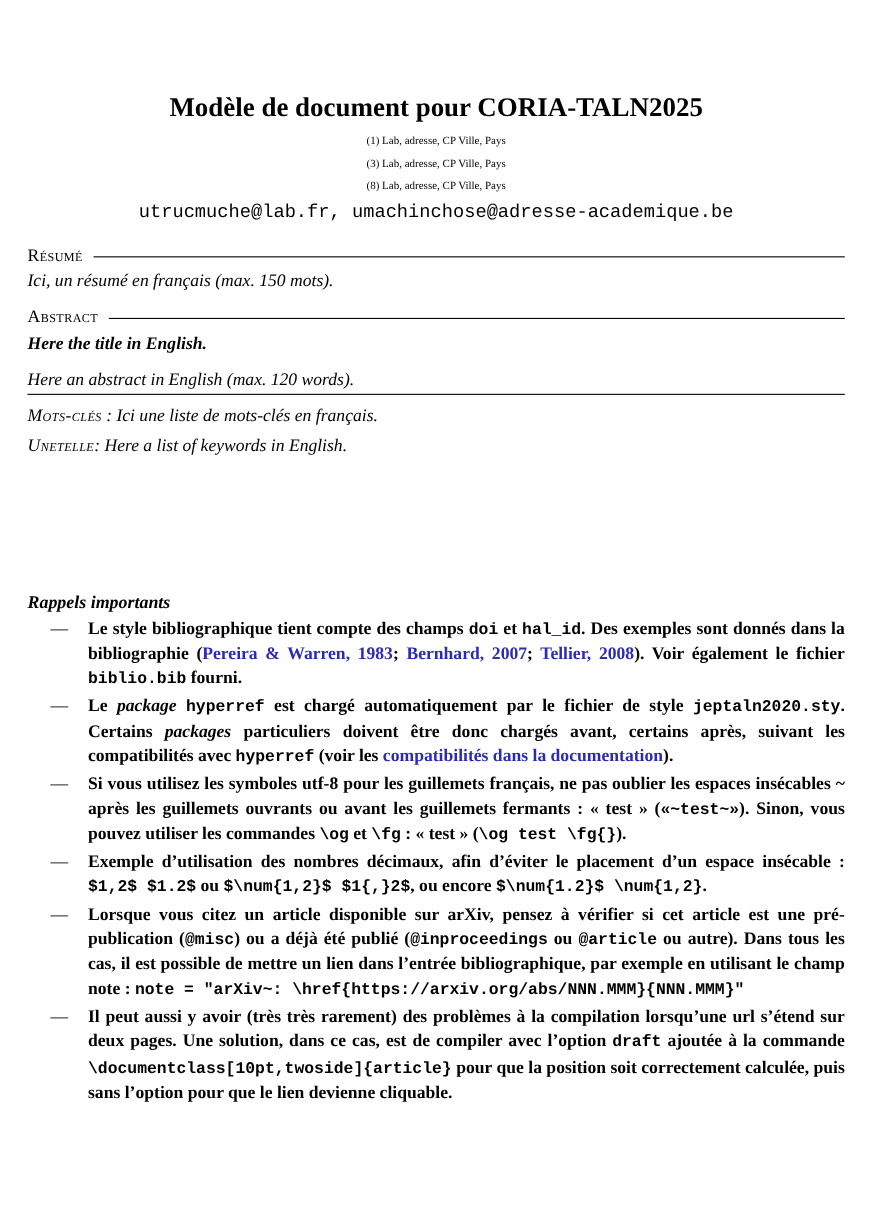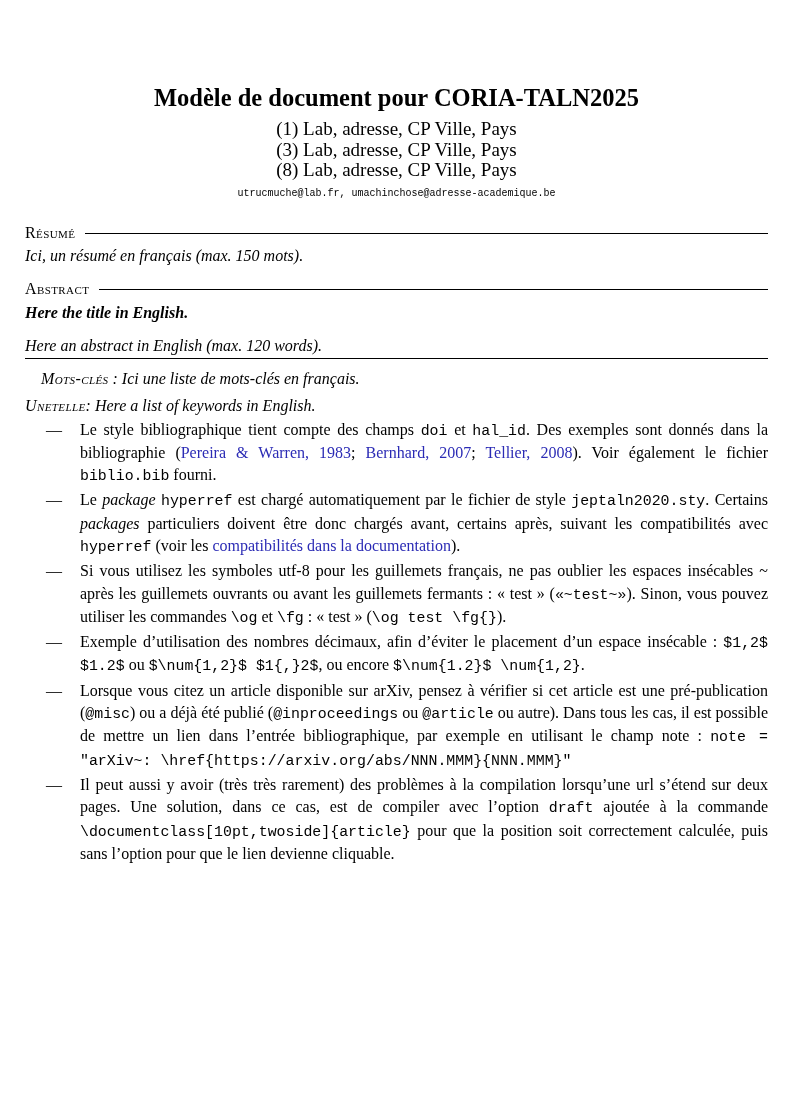"(1) Lab, adresse, CP Ville," .affiliations { font-size: 19px -> 10px }
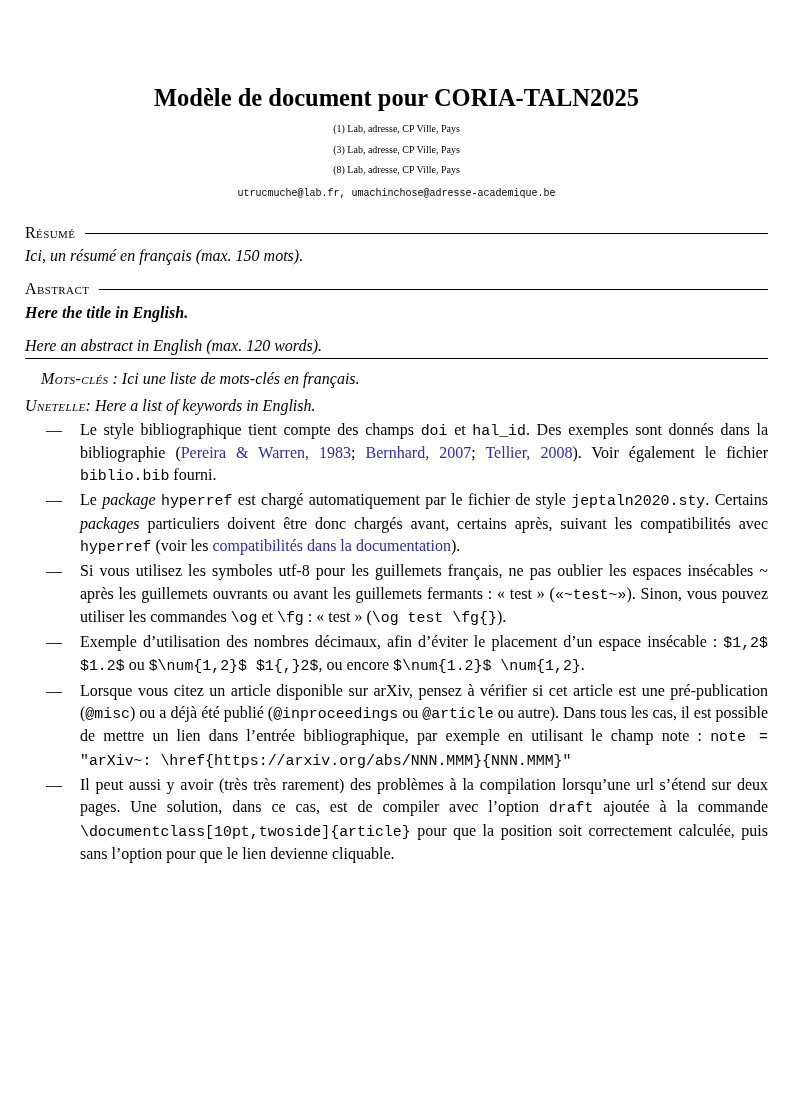"utrucmuche@lab.fr," .emails { font-size: 10px -> 17px }
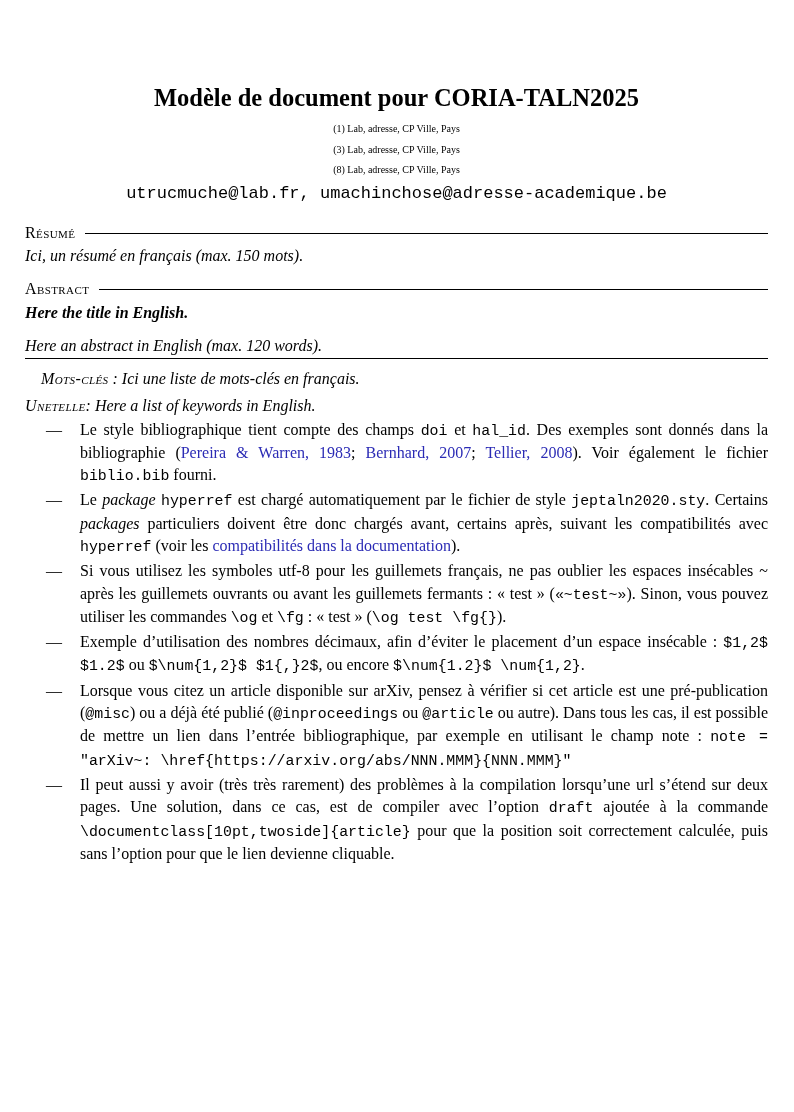"Mots-clés : Ici une liste" .mots-line { margin-left: 16px -> none }
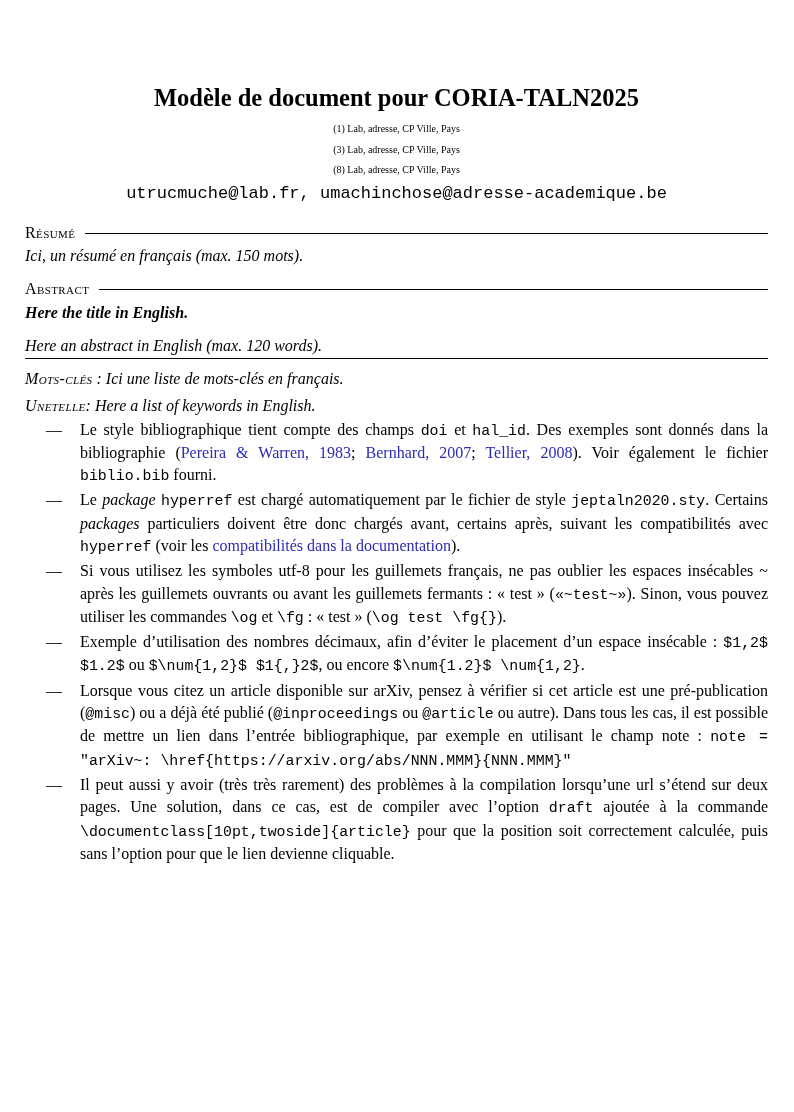"Rappels importants" p.rappels-heading { html: none -> <p>Rappels importants</p> }
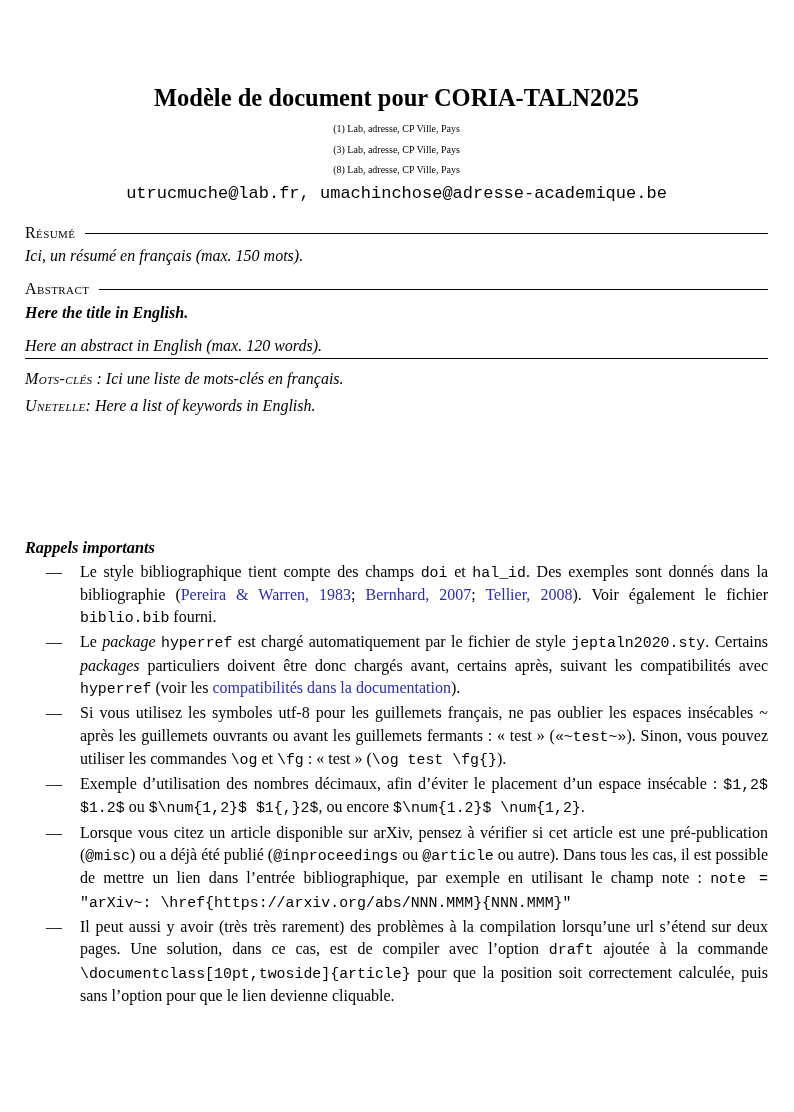"Le style bibliographique tient compte" .item-body { font-weight: none -> bold }
